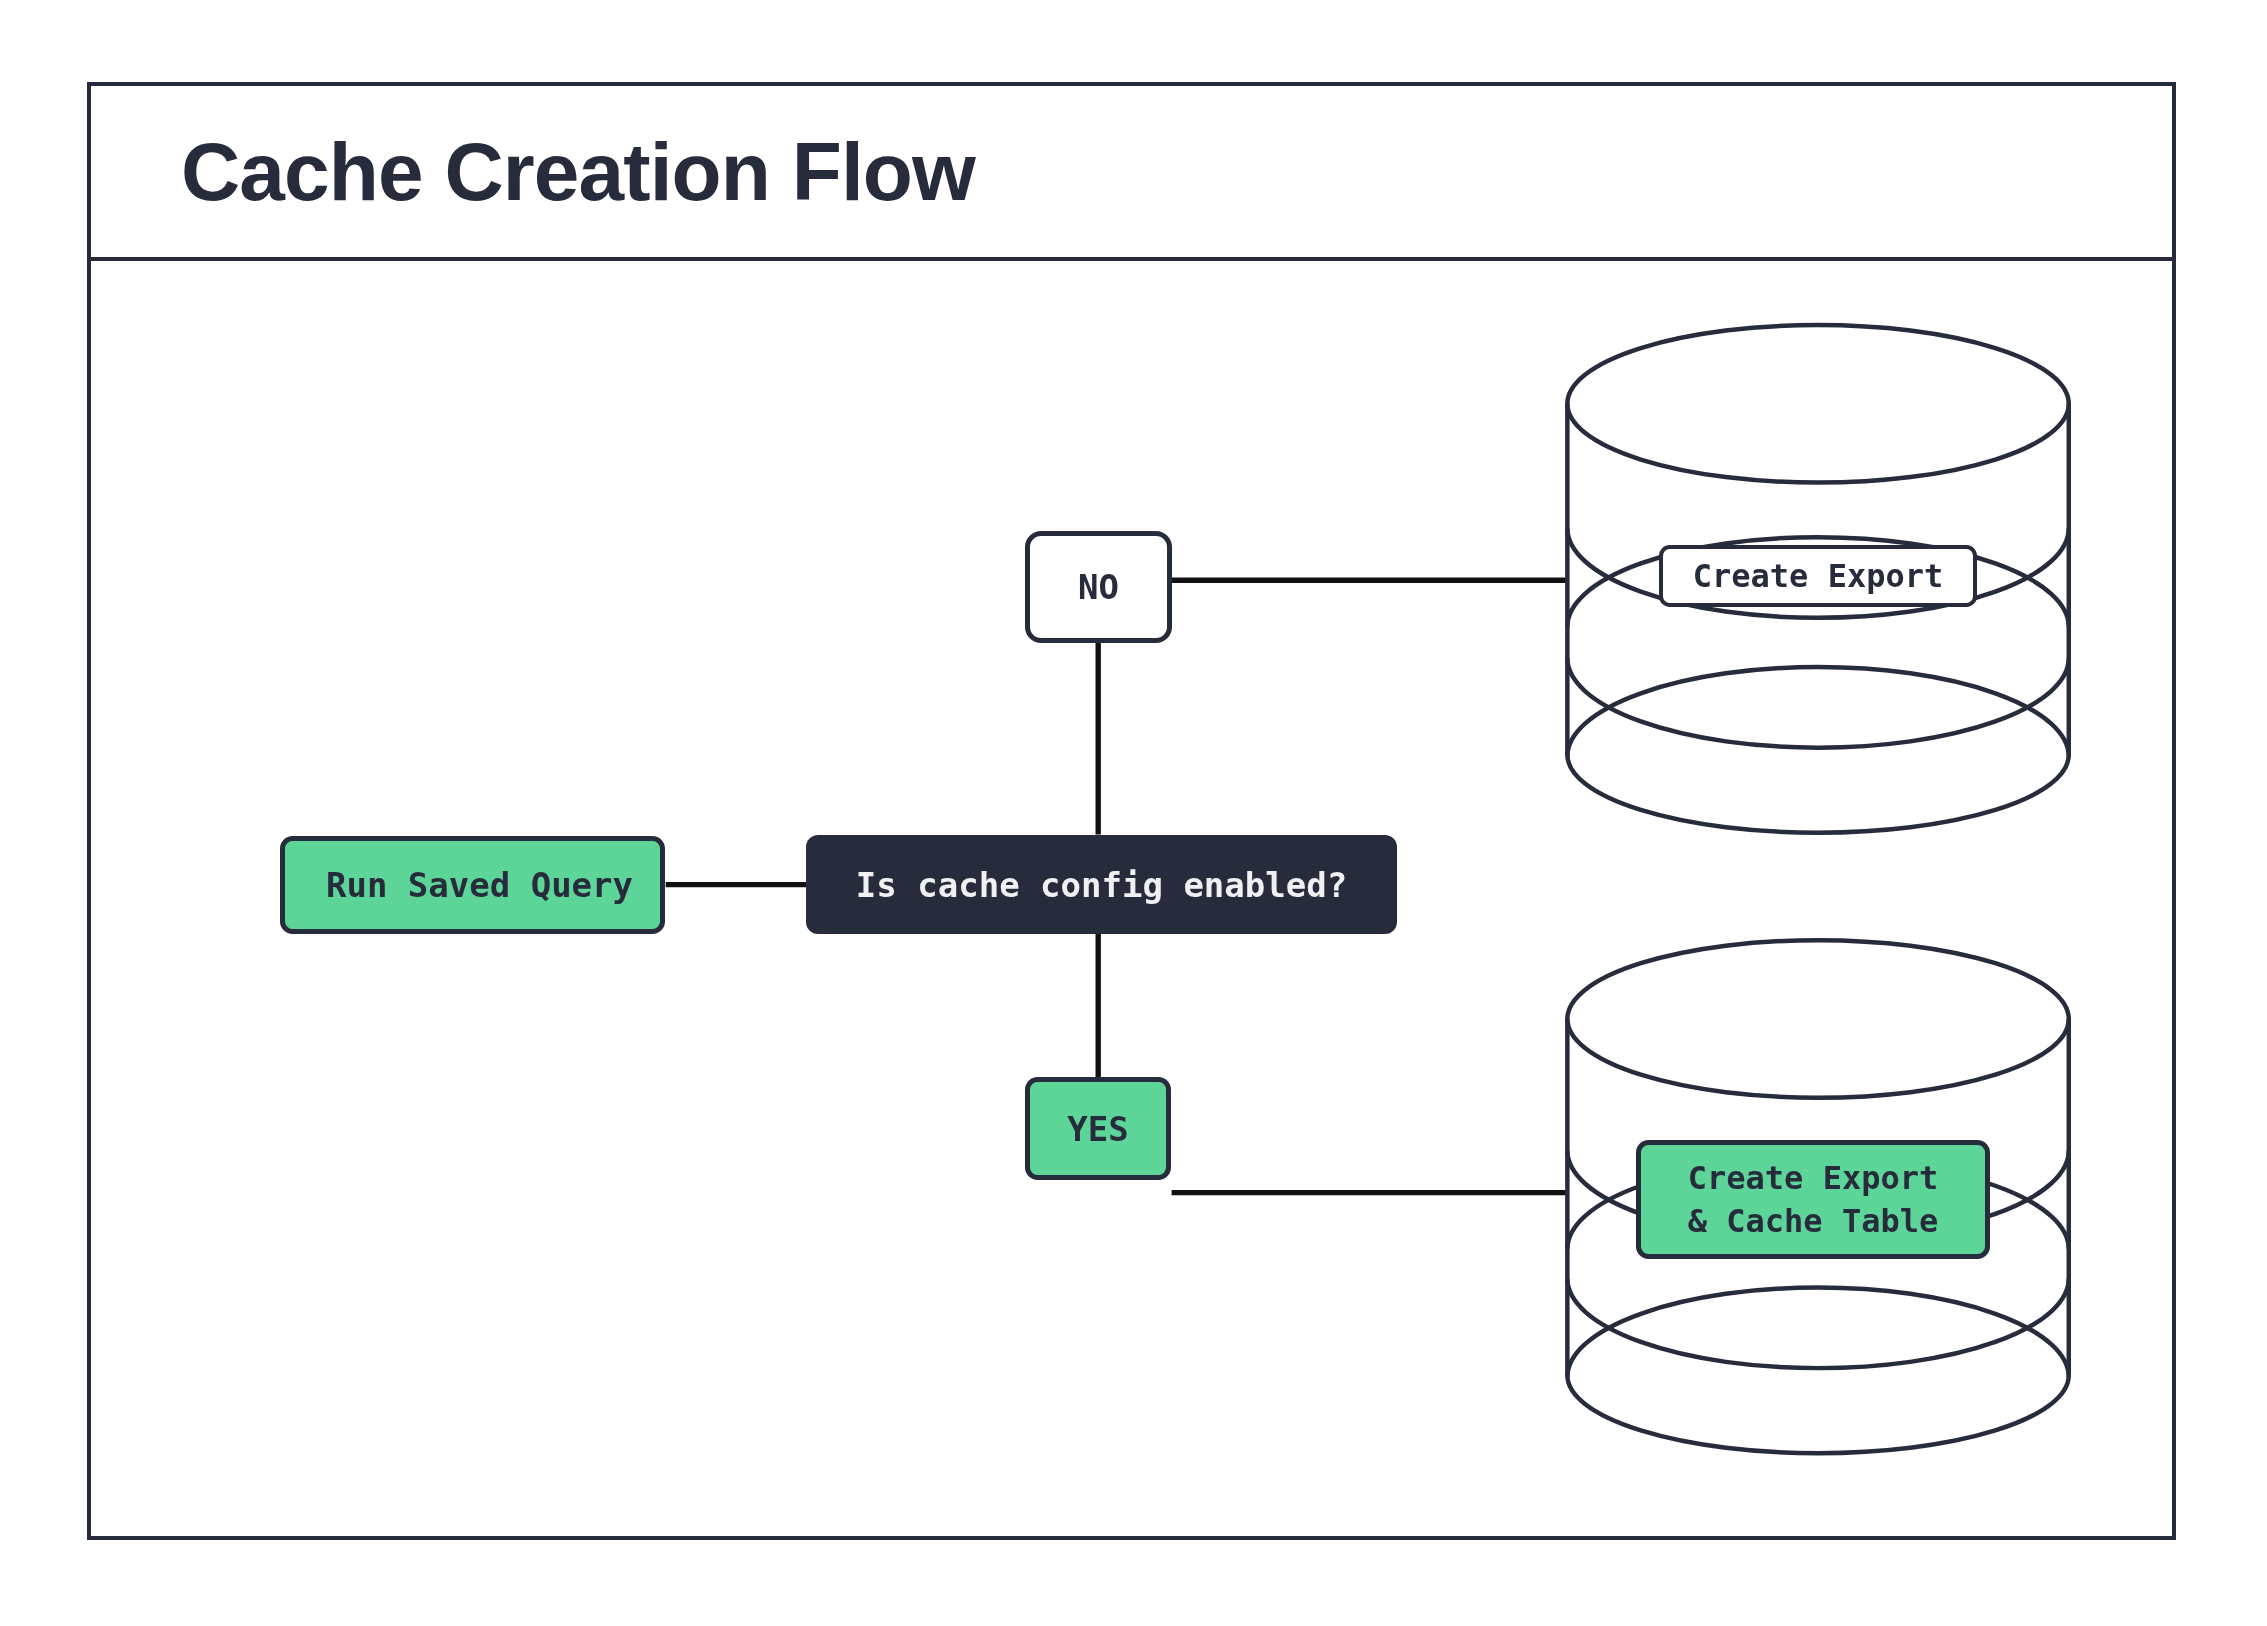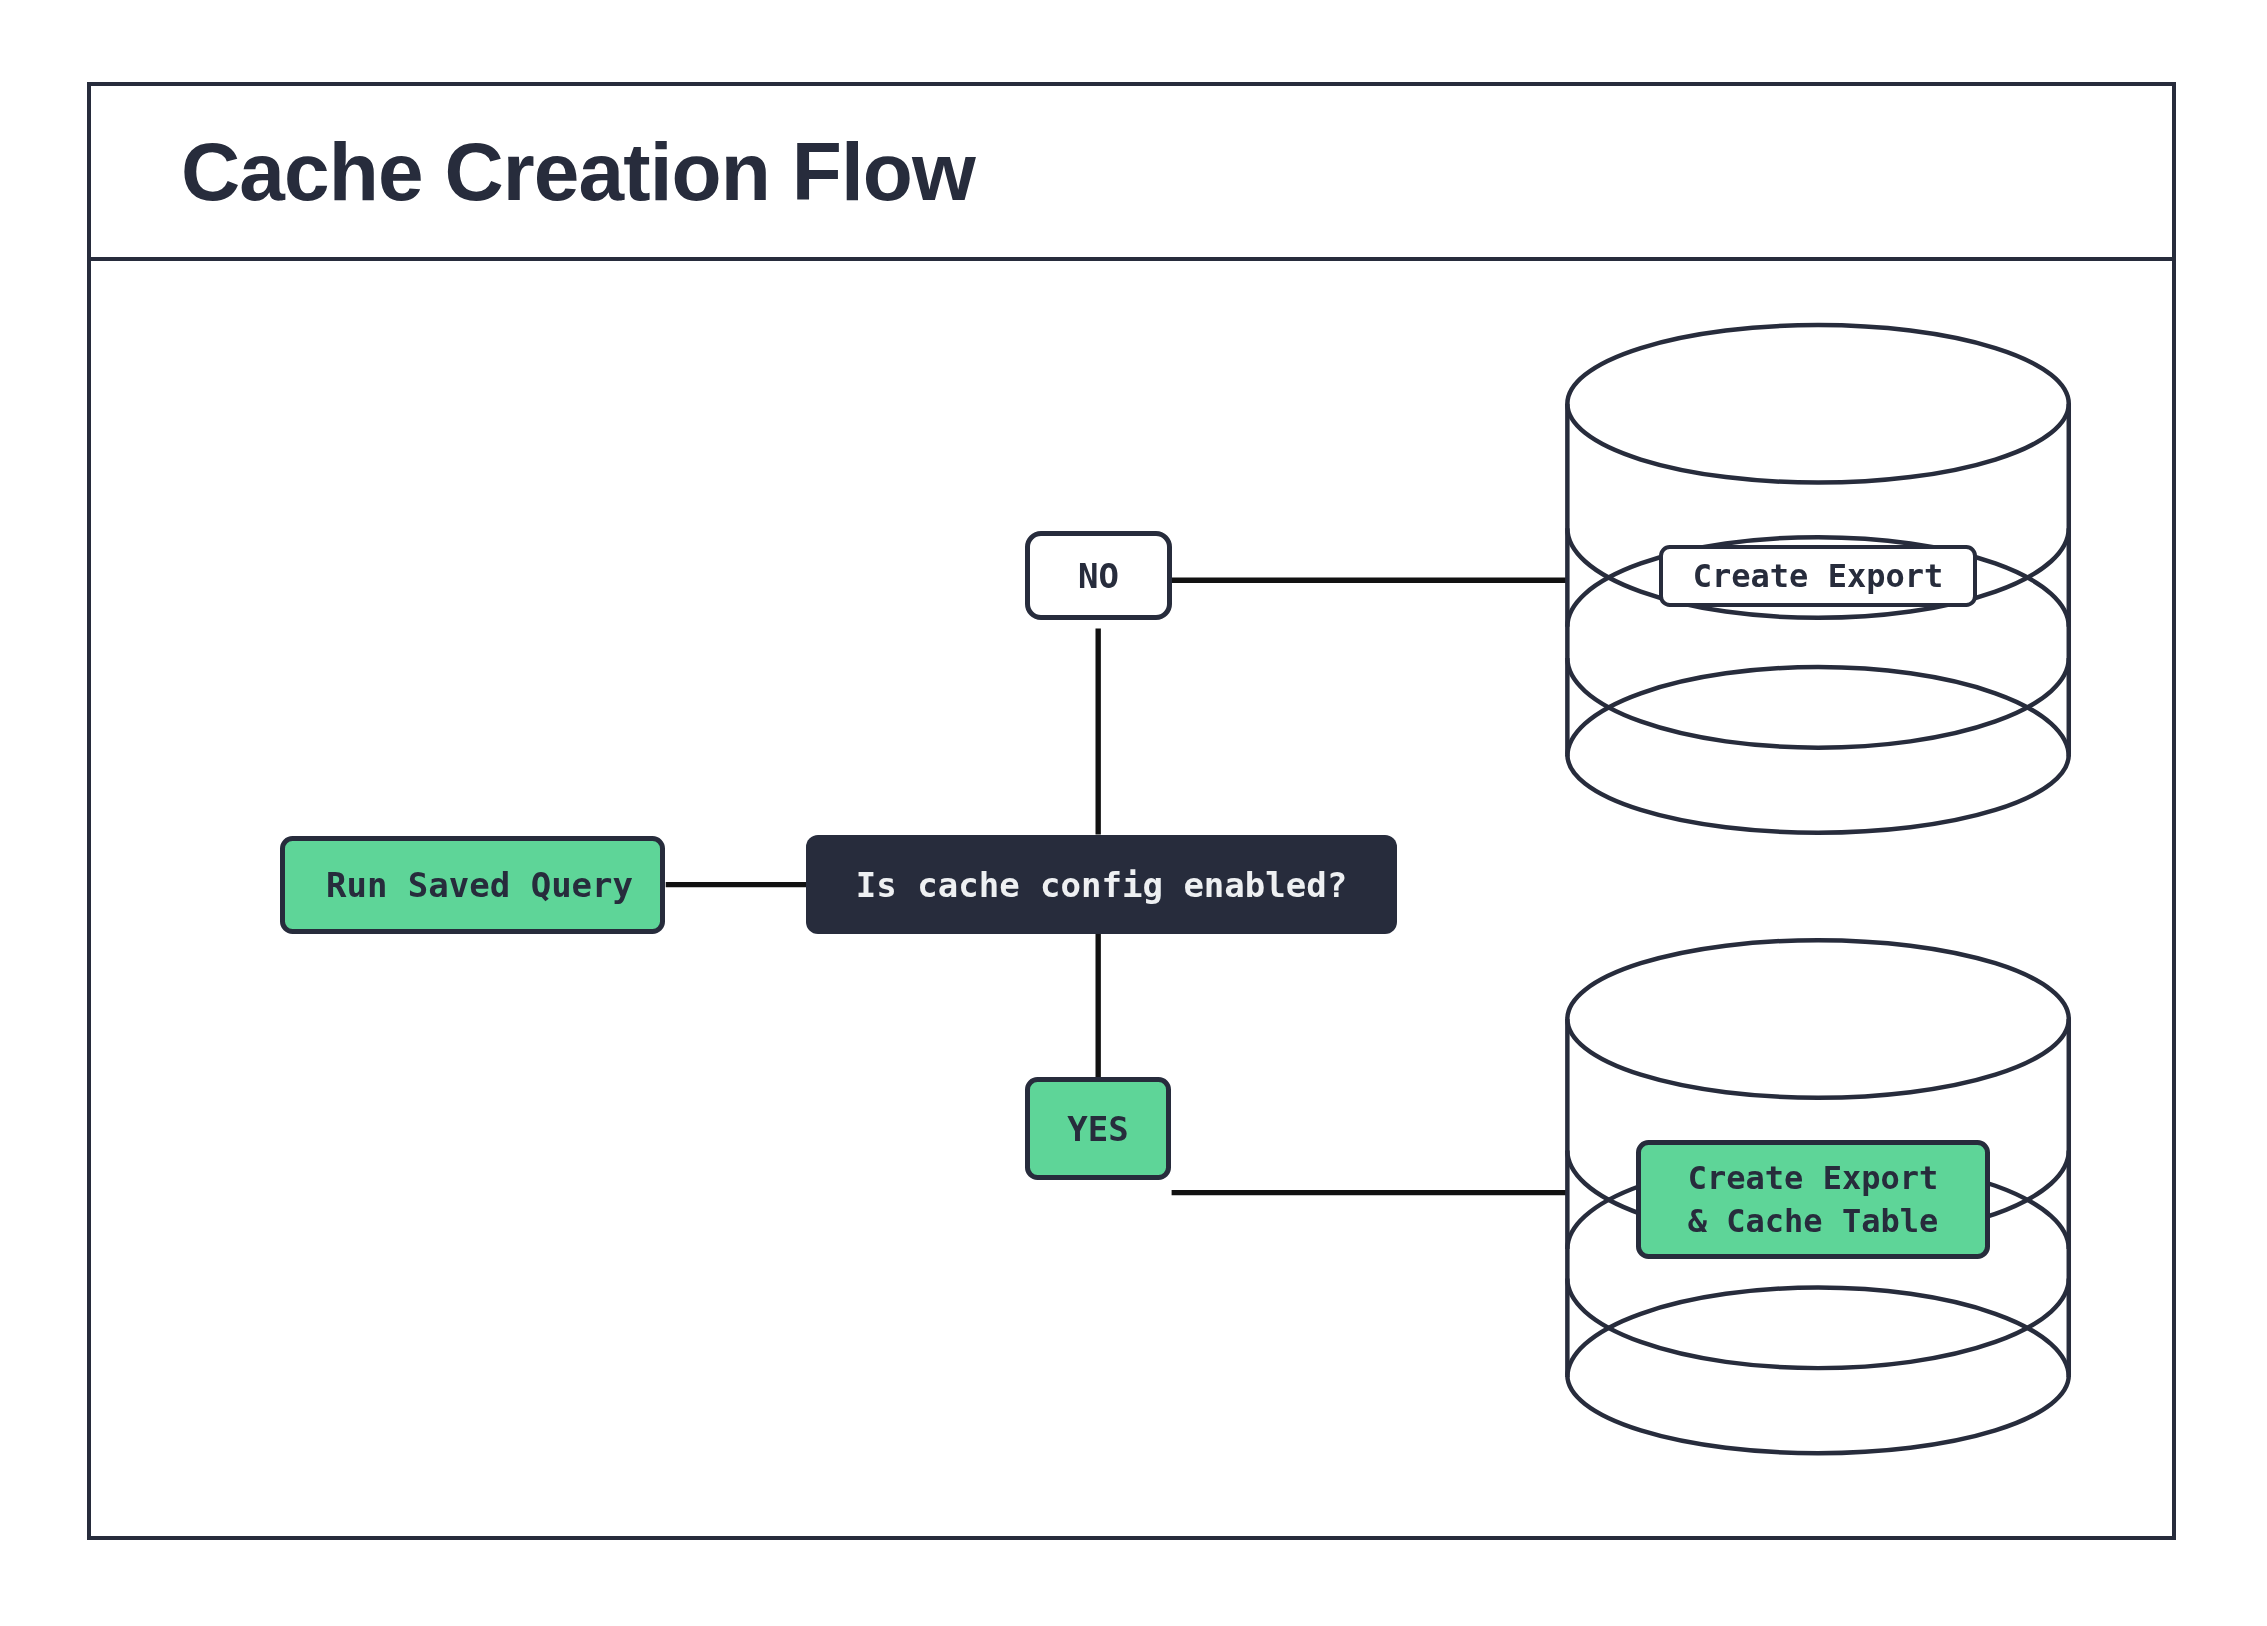"NO" div.node { height: 89px -> 112px }
